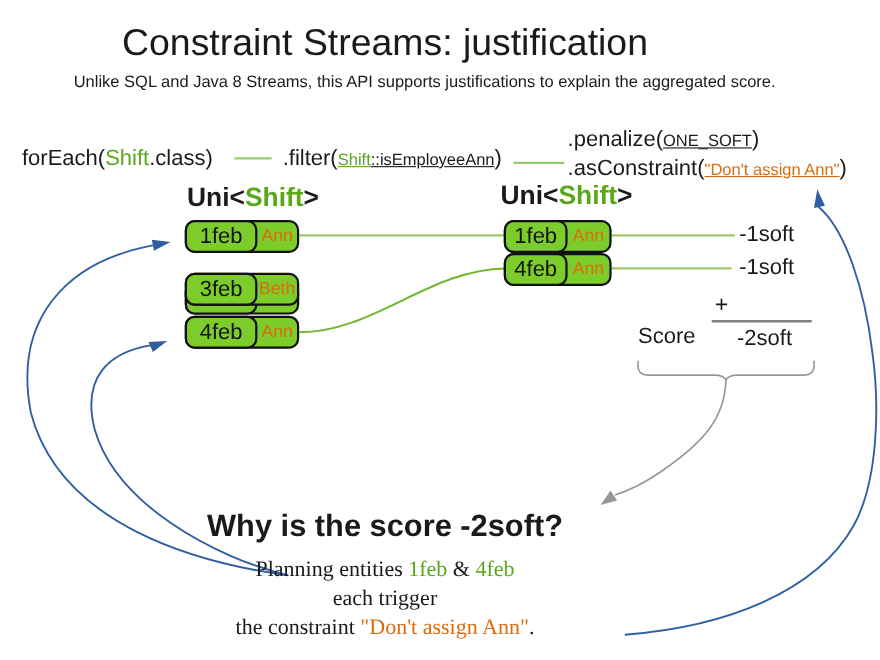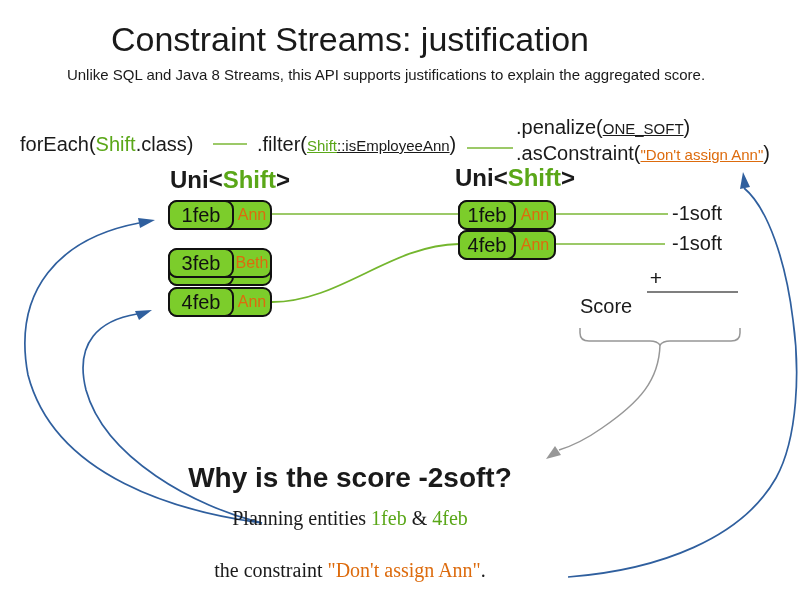"-2soft" div.abs { html: none -> <div>-2soft</div> }
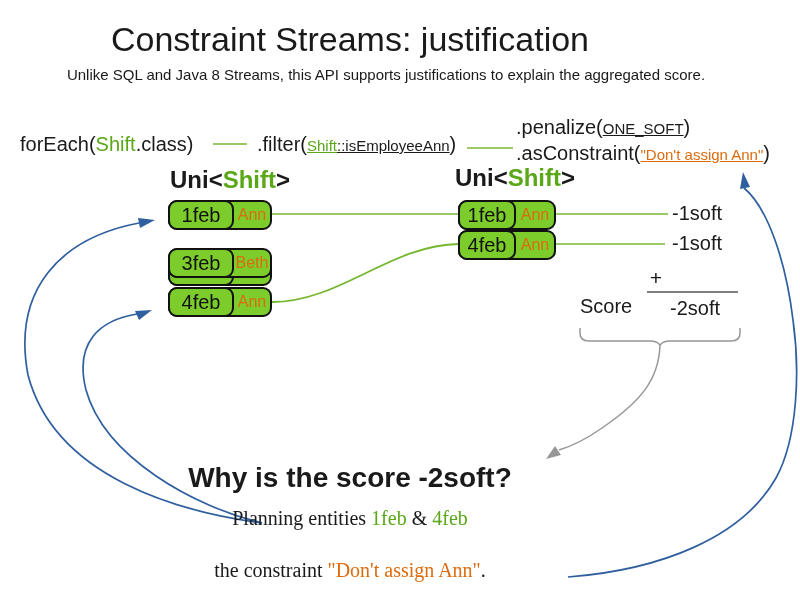"each trigger" div.abs { html: none -> <div>each trigger</div> }
